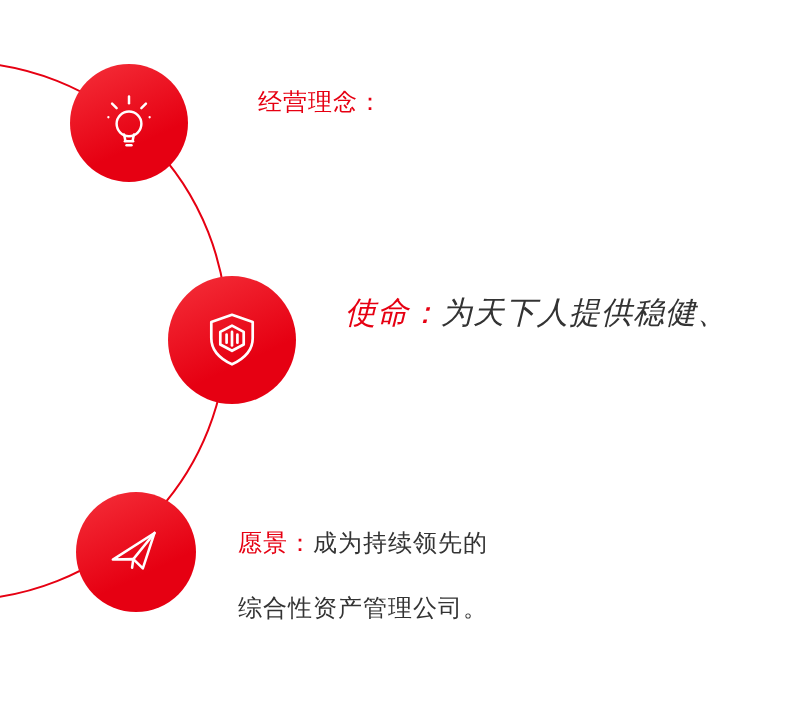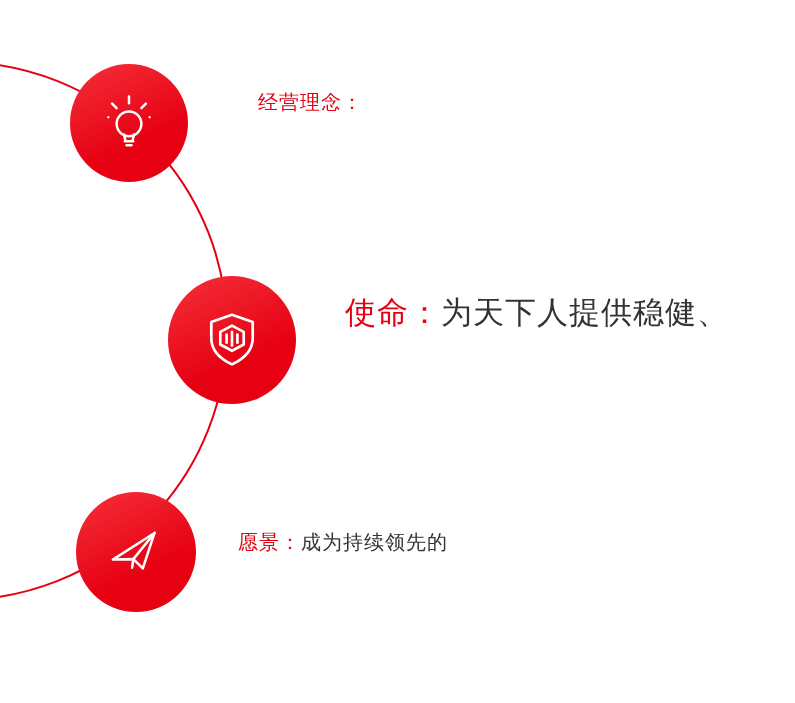"经营理念：" .line { font-size: 20px -> 24px }
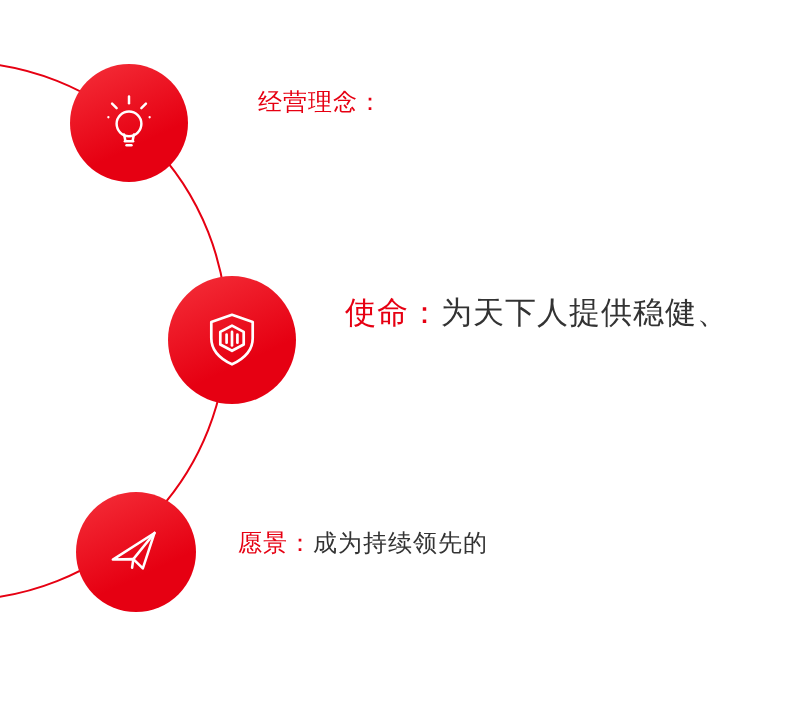"使命：为天下人提供稳健、" .tb-mission { font-style: none -> italic }
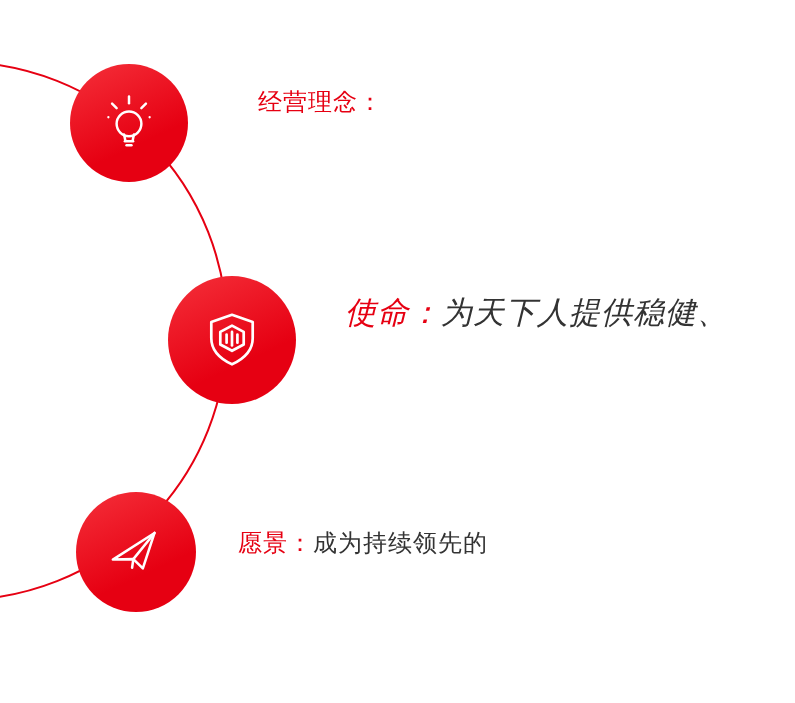"综合性资产管理公司。" div.line { html: none -> <div>综合性资产管理公司。</div> }
